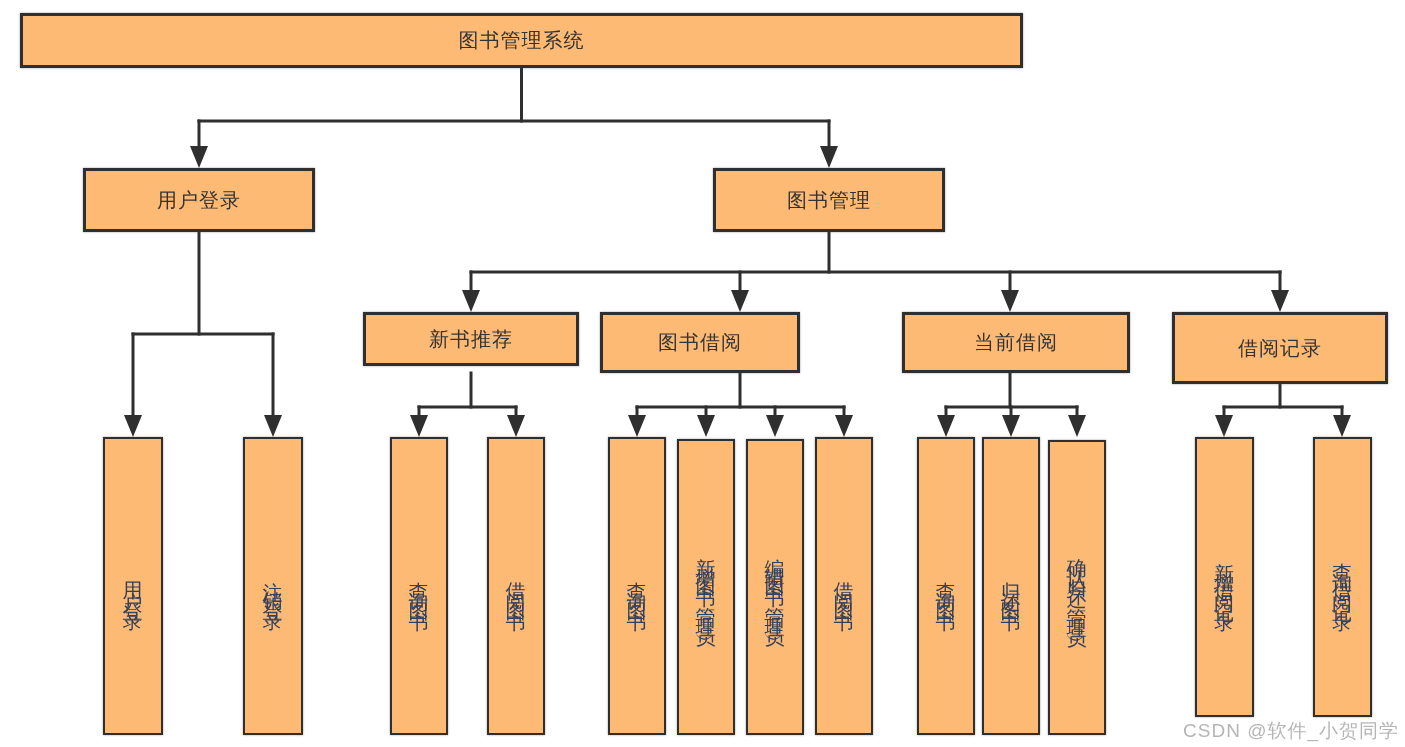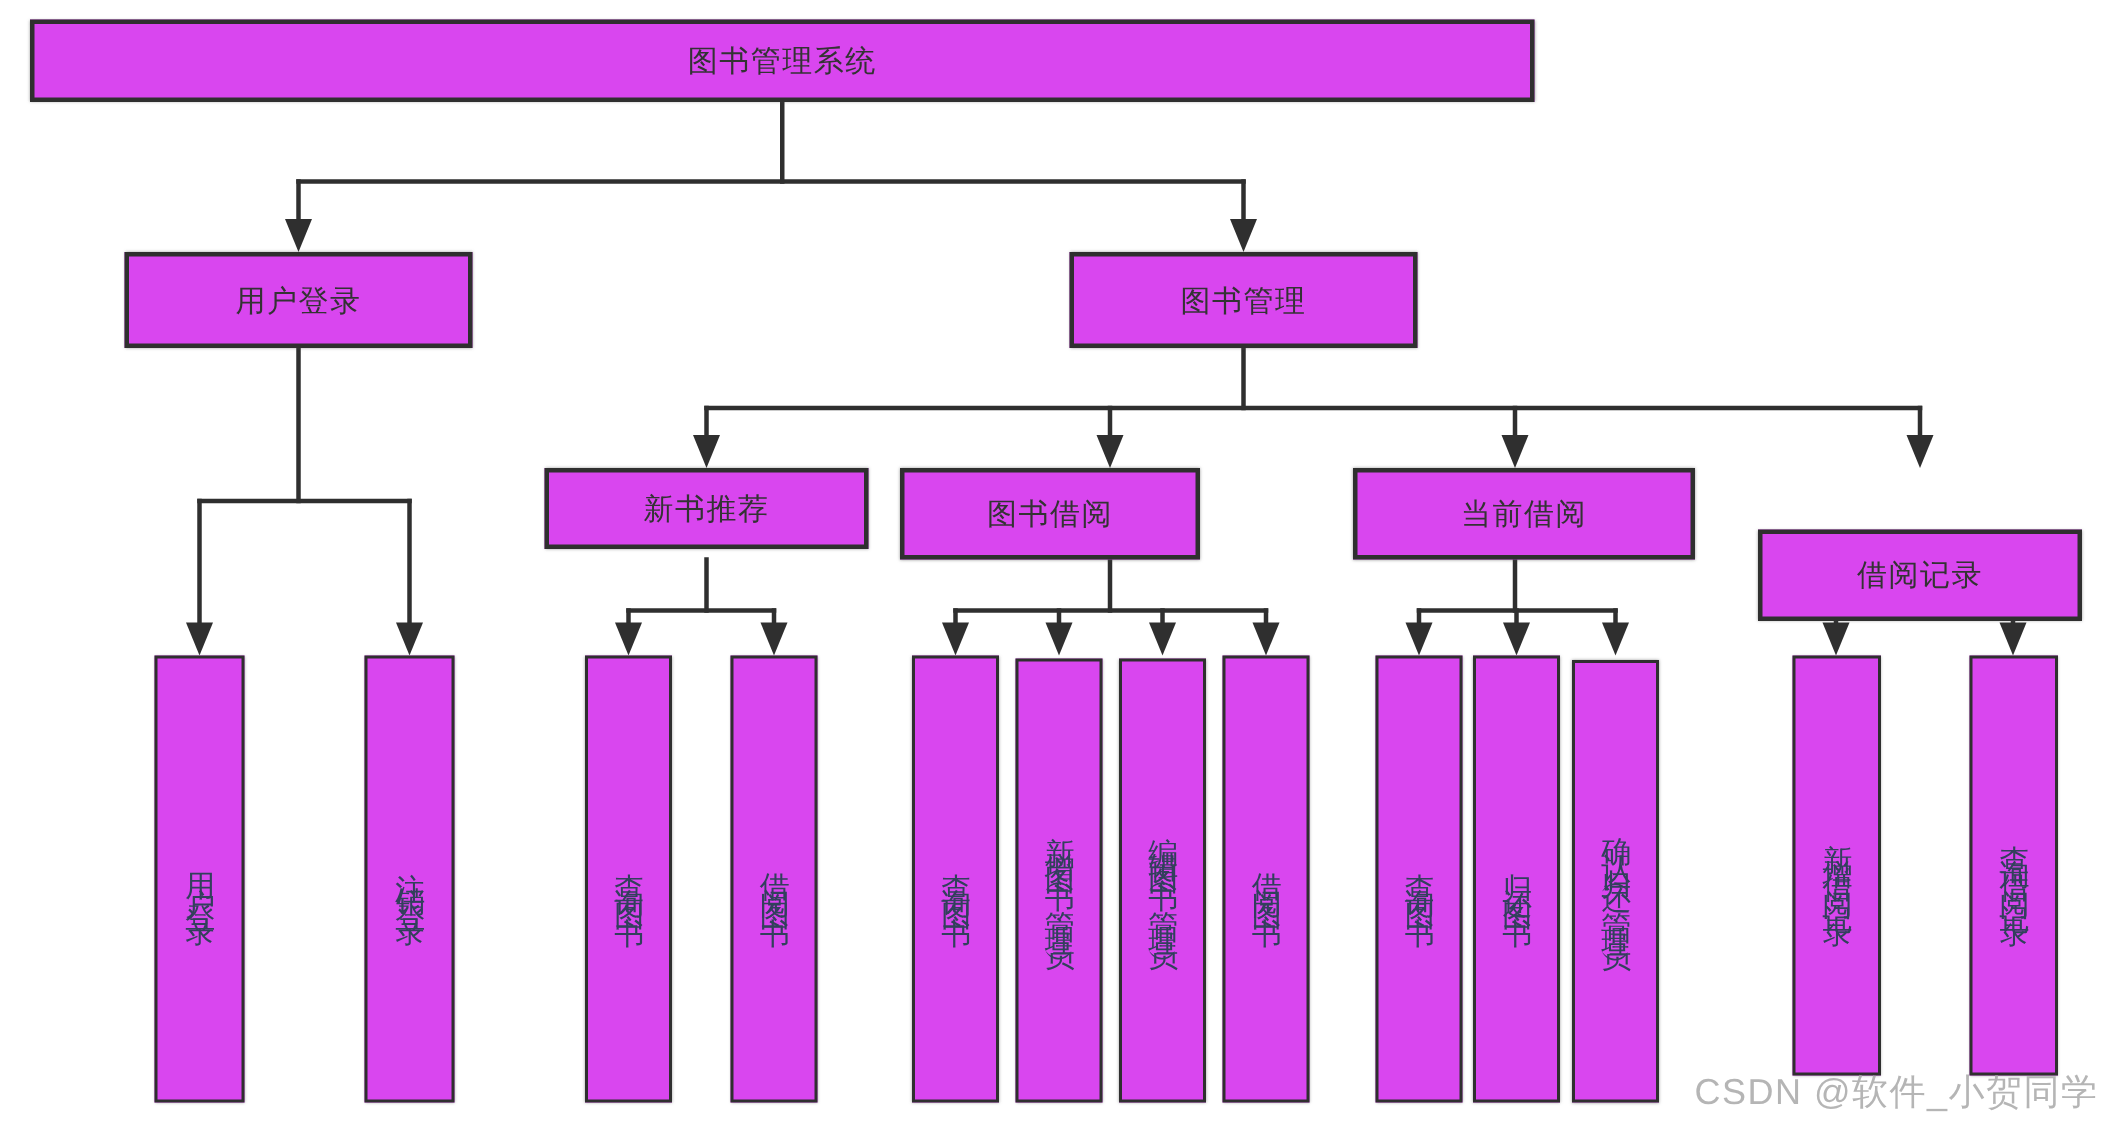"图书管理系统" .node { background: #d946ef -> #fdba74 }
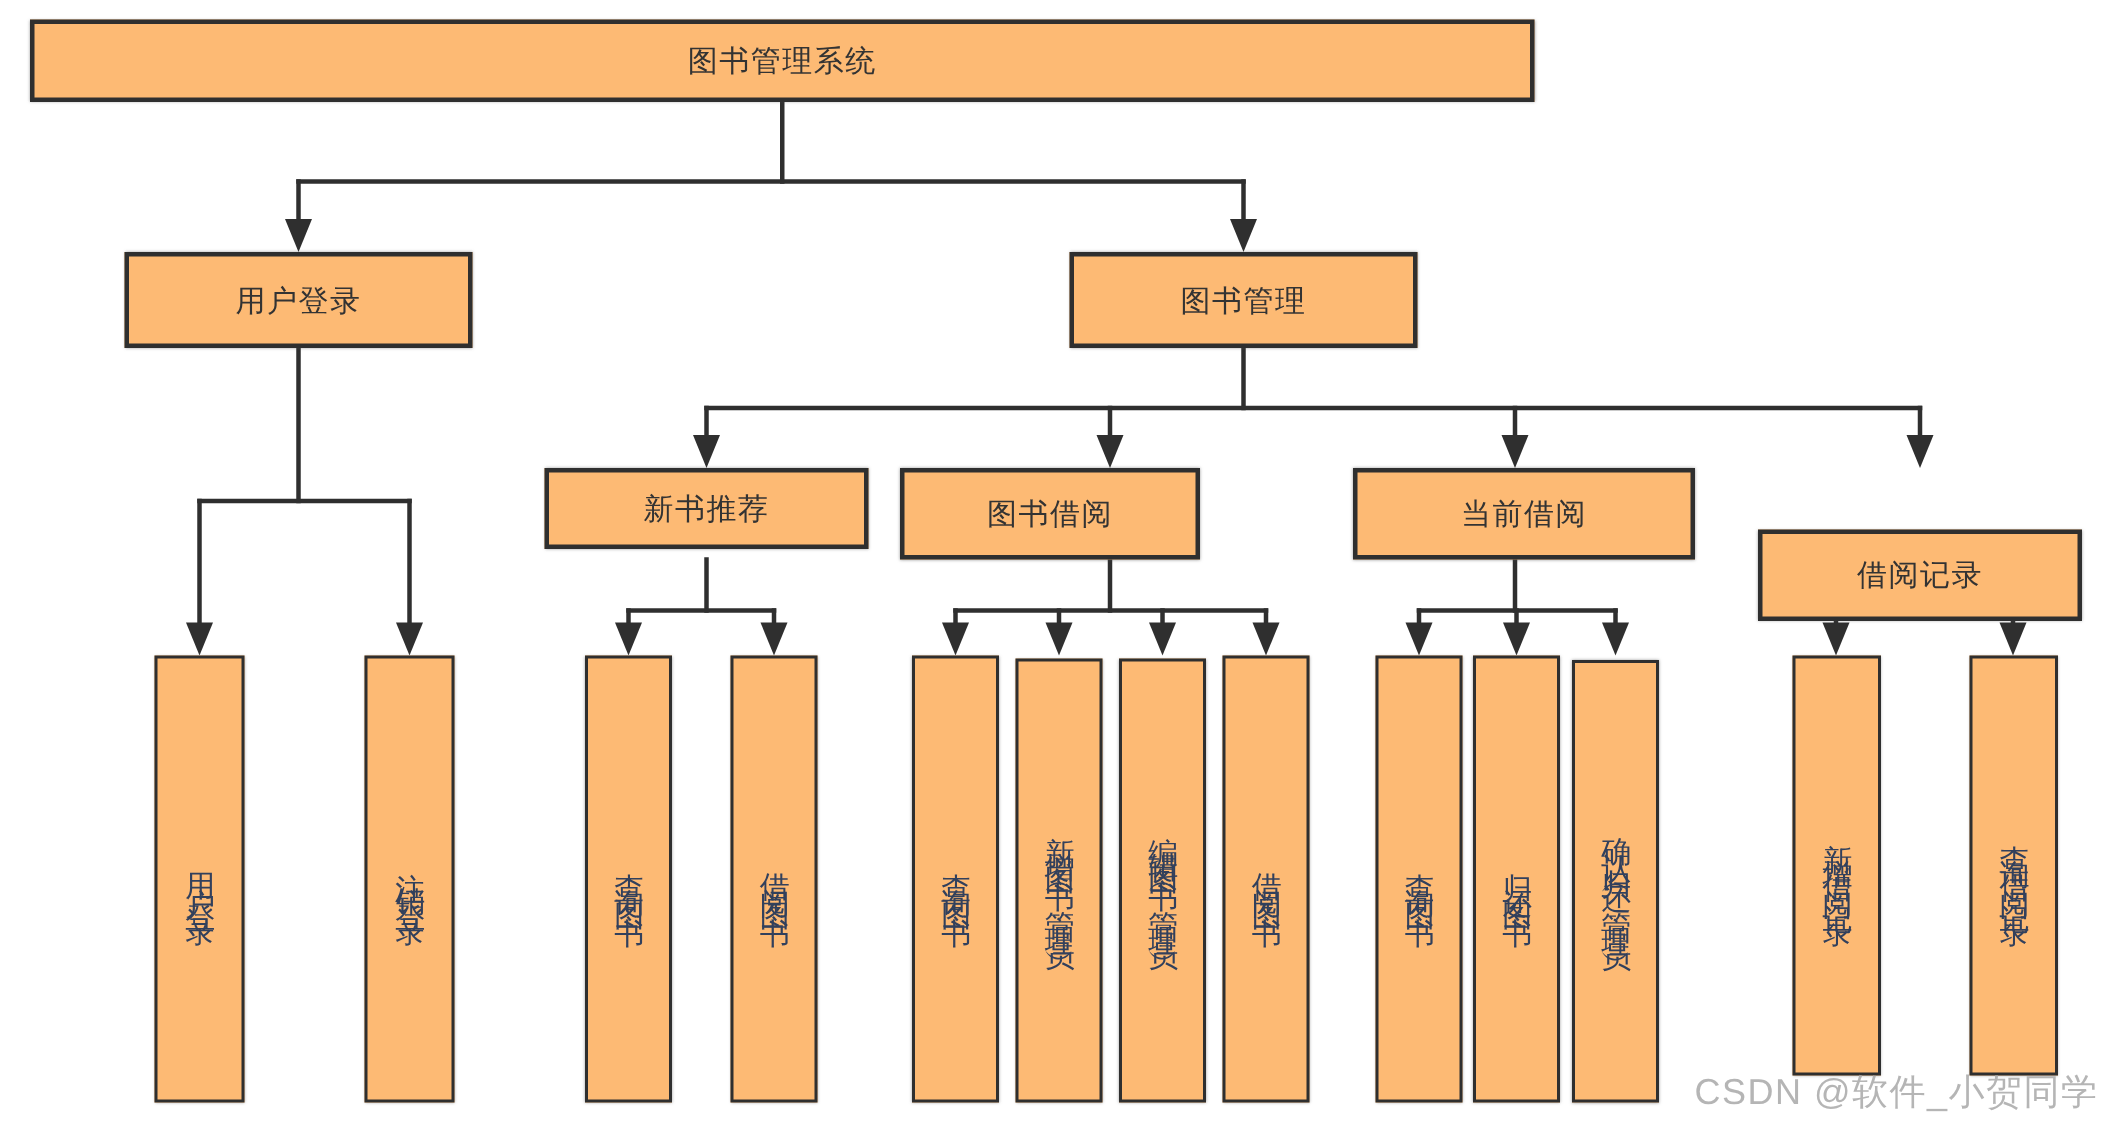"借阅记录" div.node { height: 61px -> 72px; margin-top: 41px -> none }
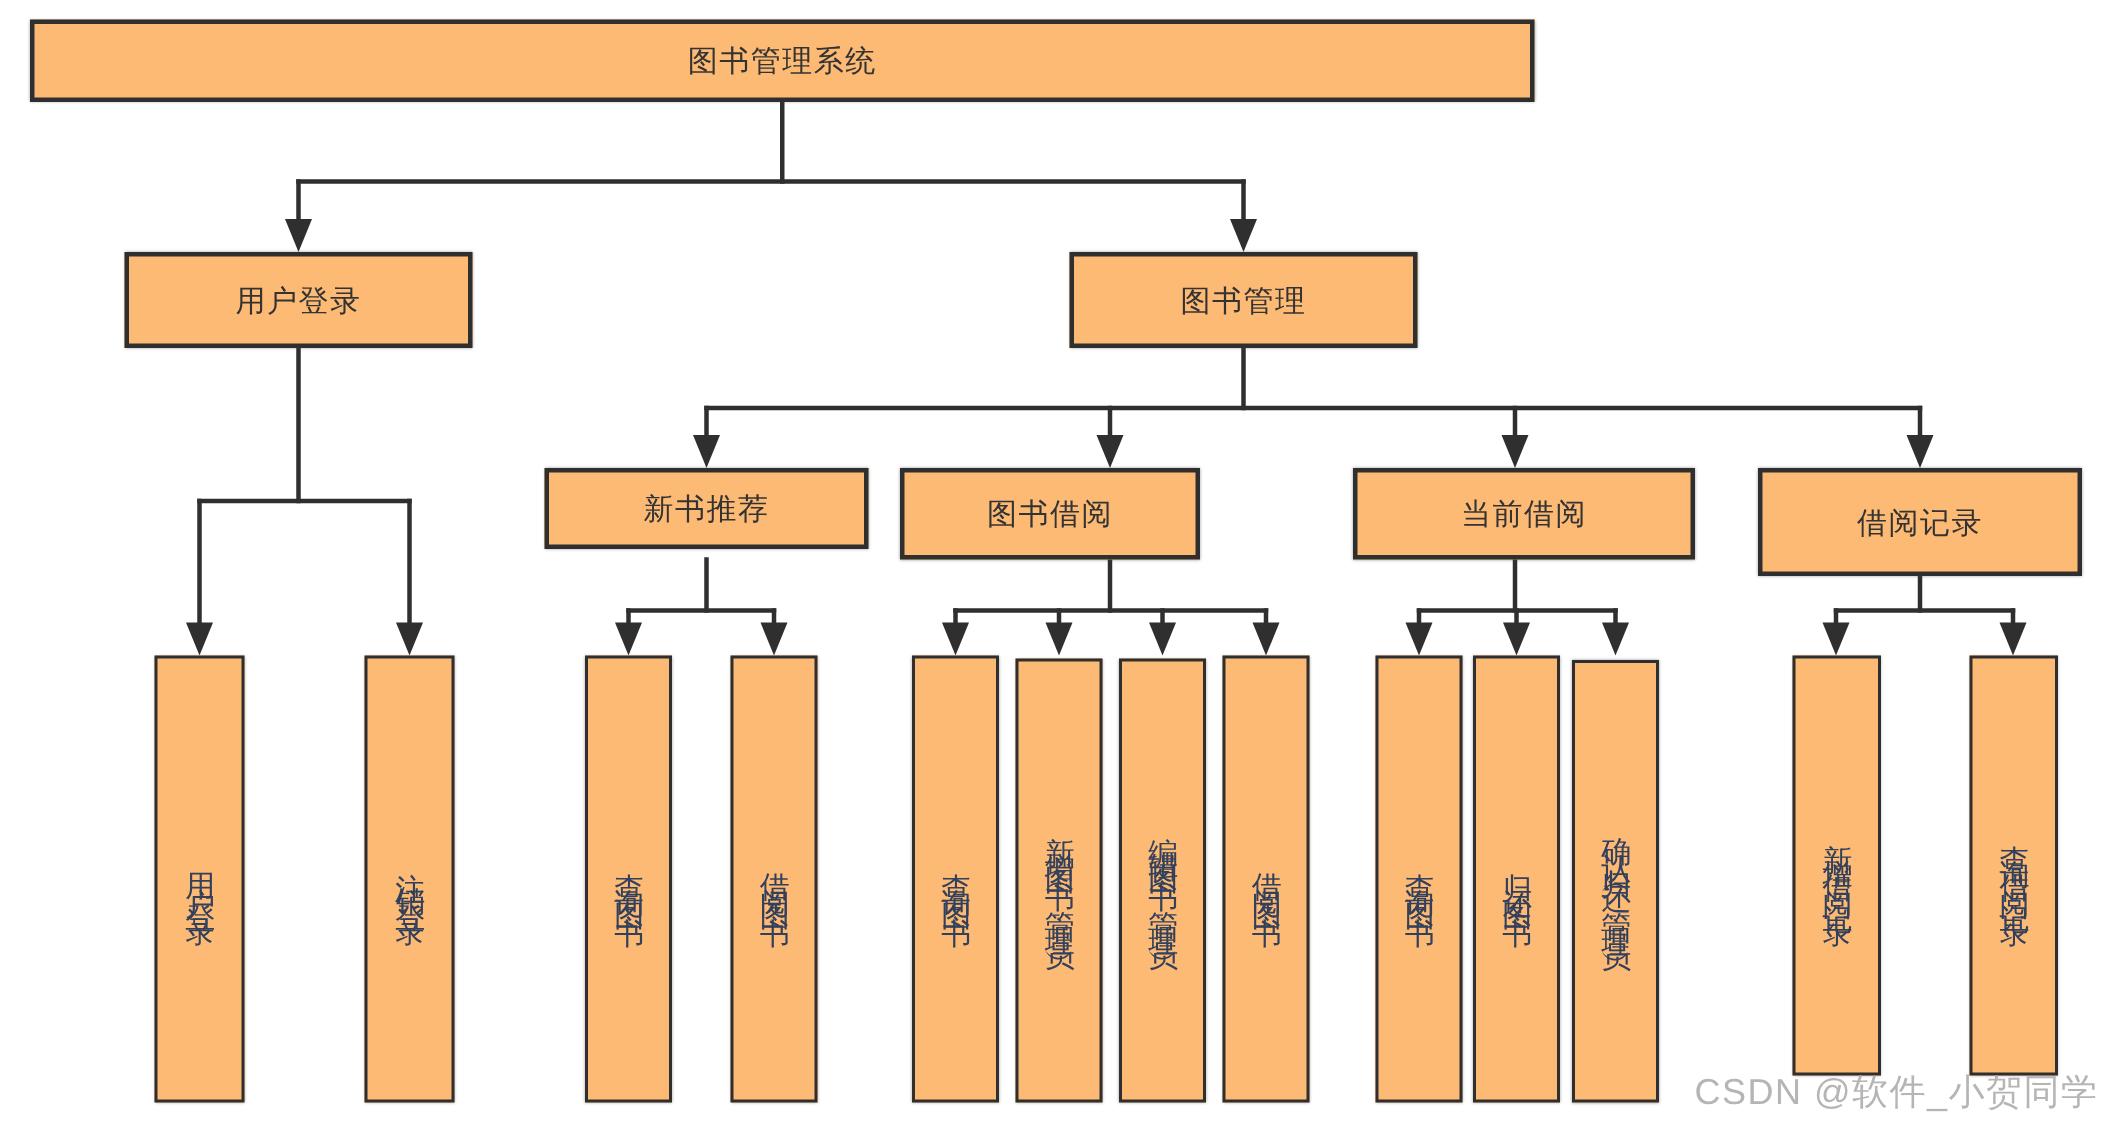"CSDN @软件_小贺同学" .watermark { font-size: 24px -> 19px }
